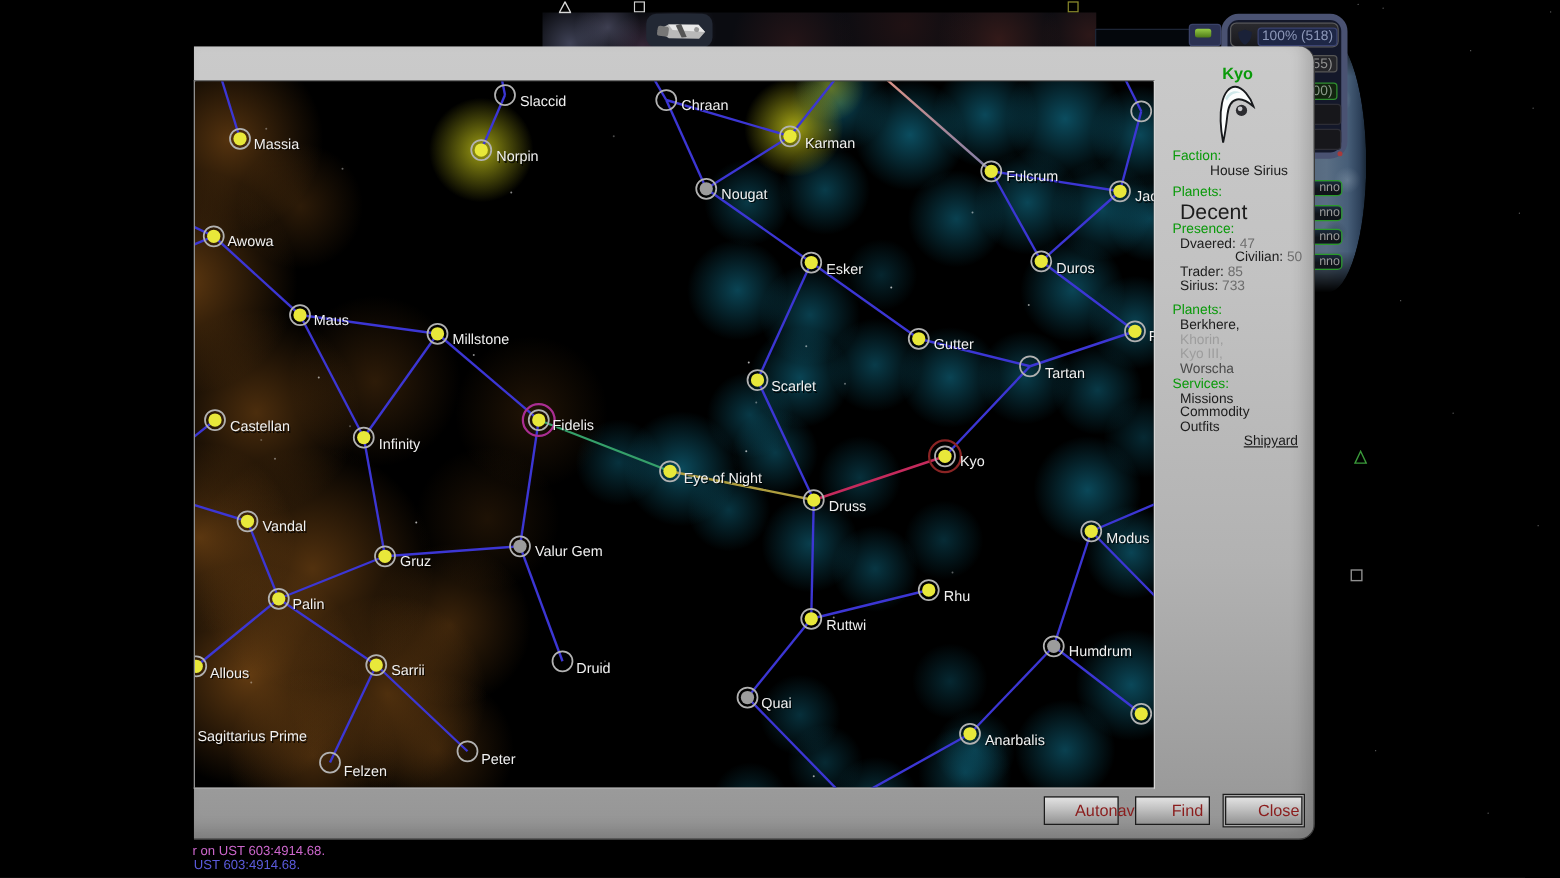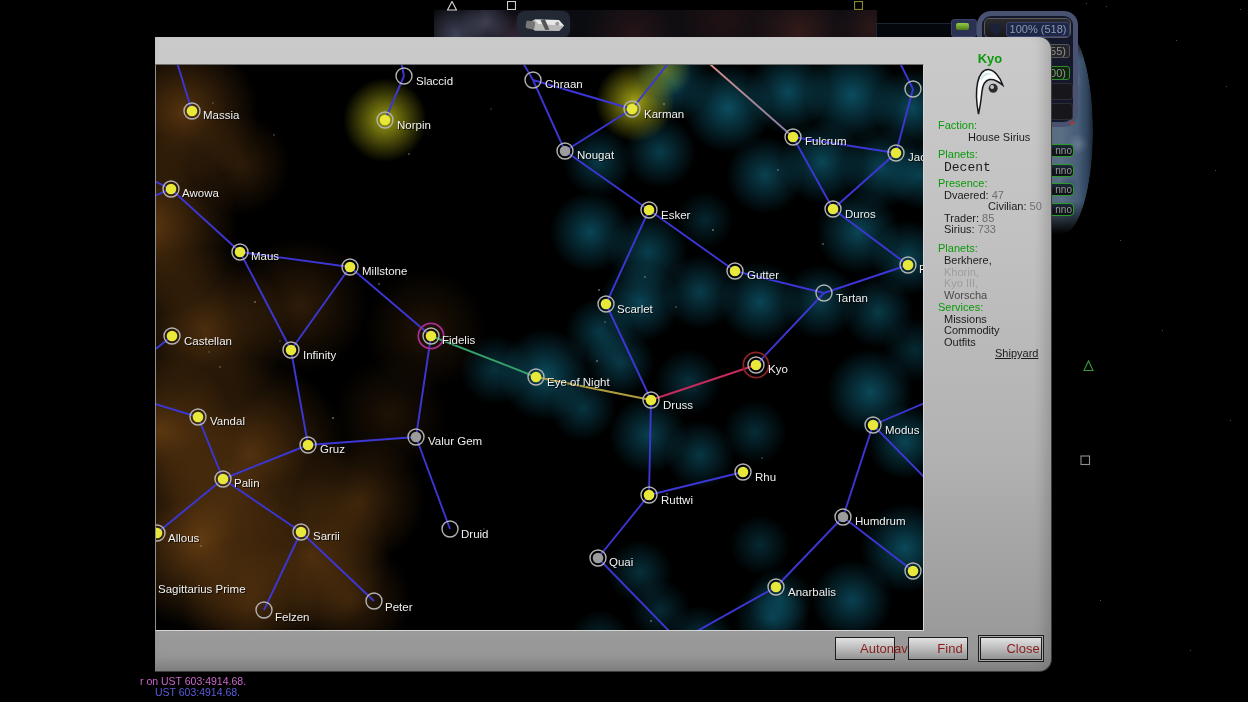"Decent" div.abs { font-family: Liberation Mono, monospace -> none; font-size: 13px -> 17px }
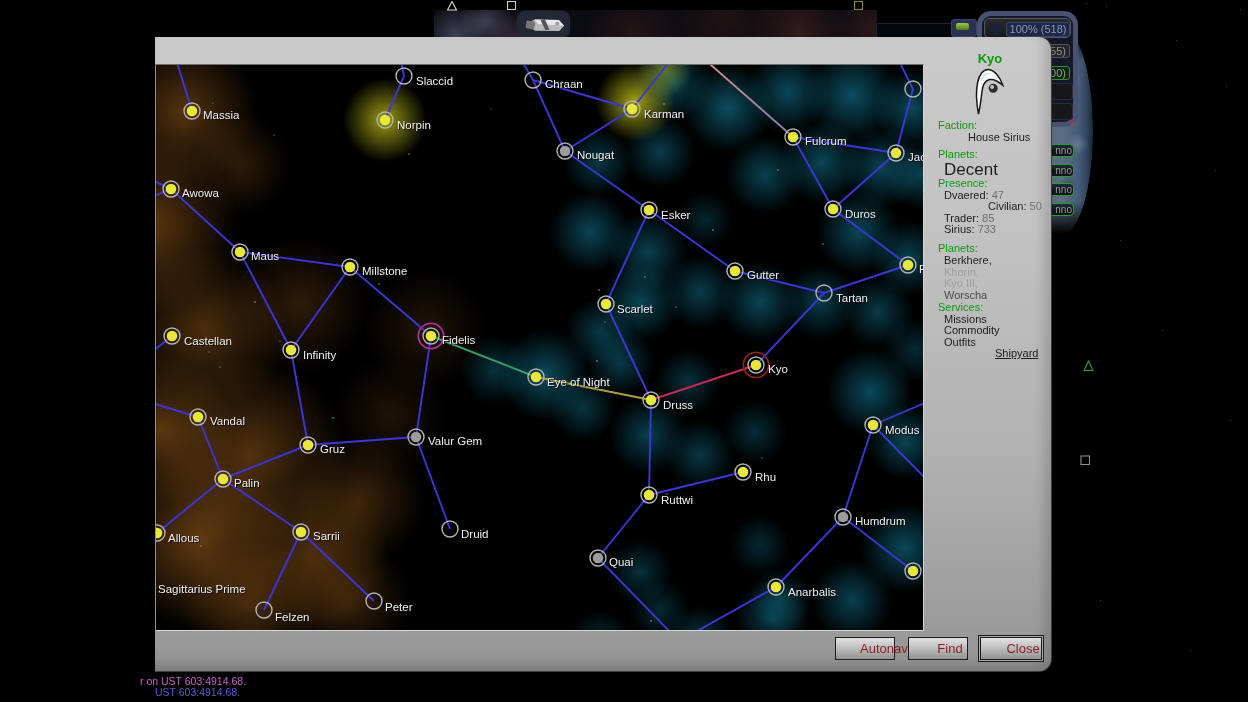"r on UST 603:4914.68." #msg1 { left: 140px -> 154px }
